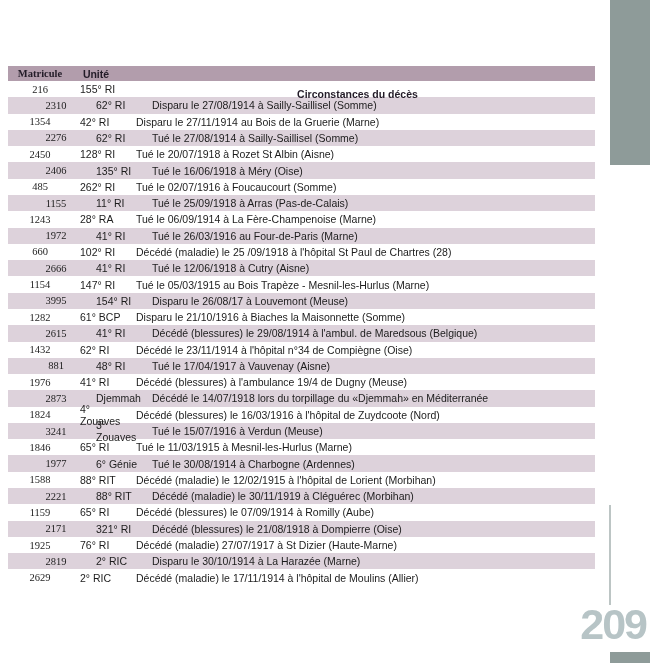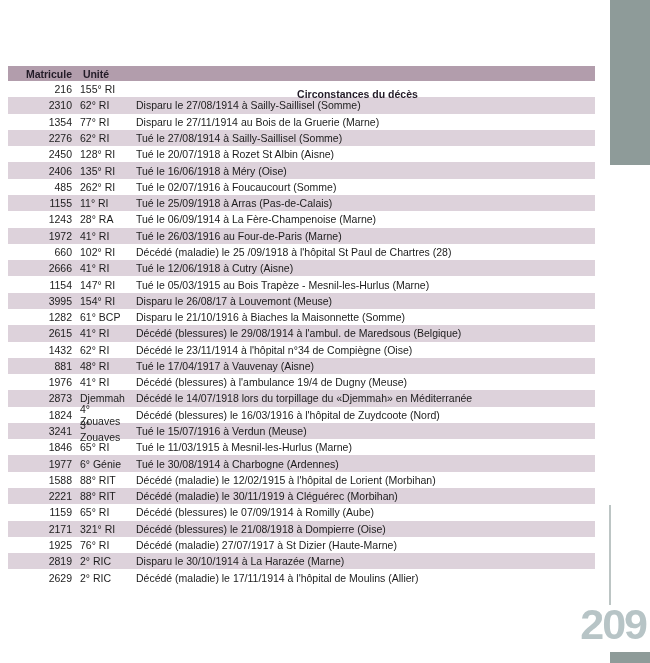"Matricule" .col-mat { font-family: none -> Liberation Serif, serif; text-align: right -> center }
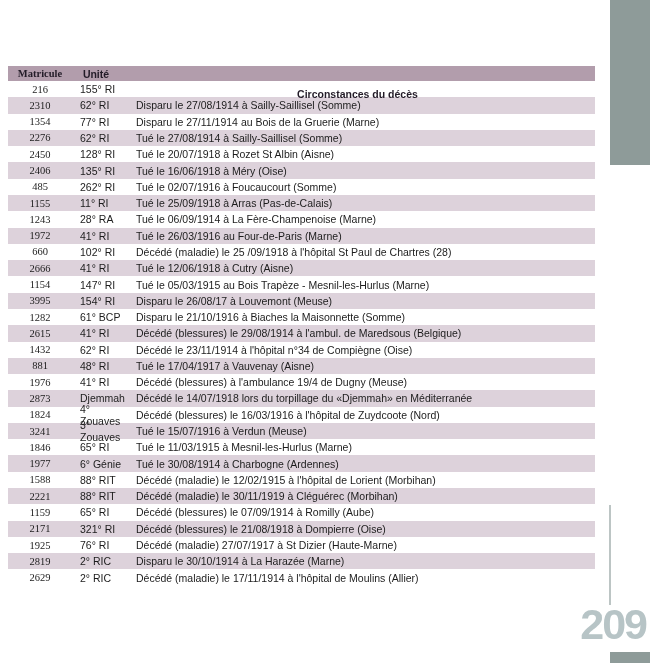"2310" .tr.alt { padding-left: none -> 16px }
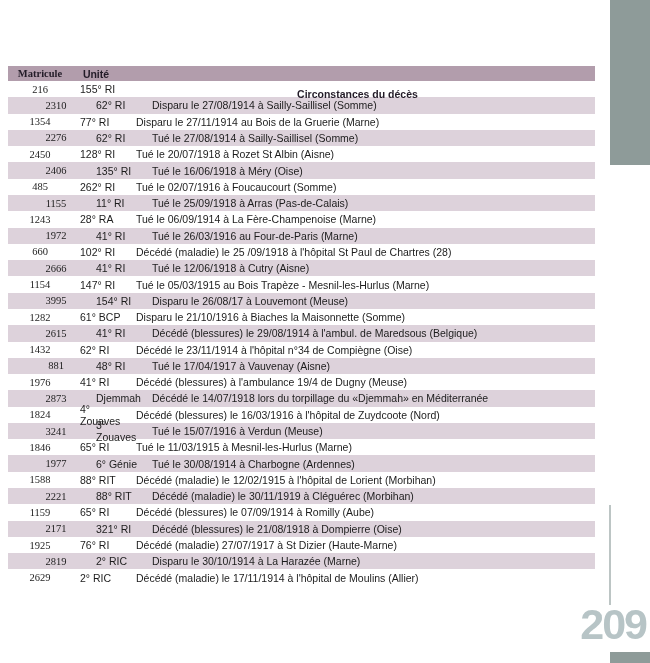"77° RI" div.col-unit { text: 77 -> 42 }
